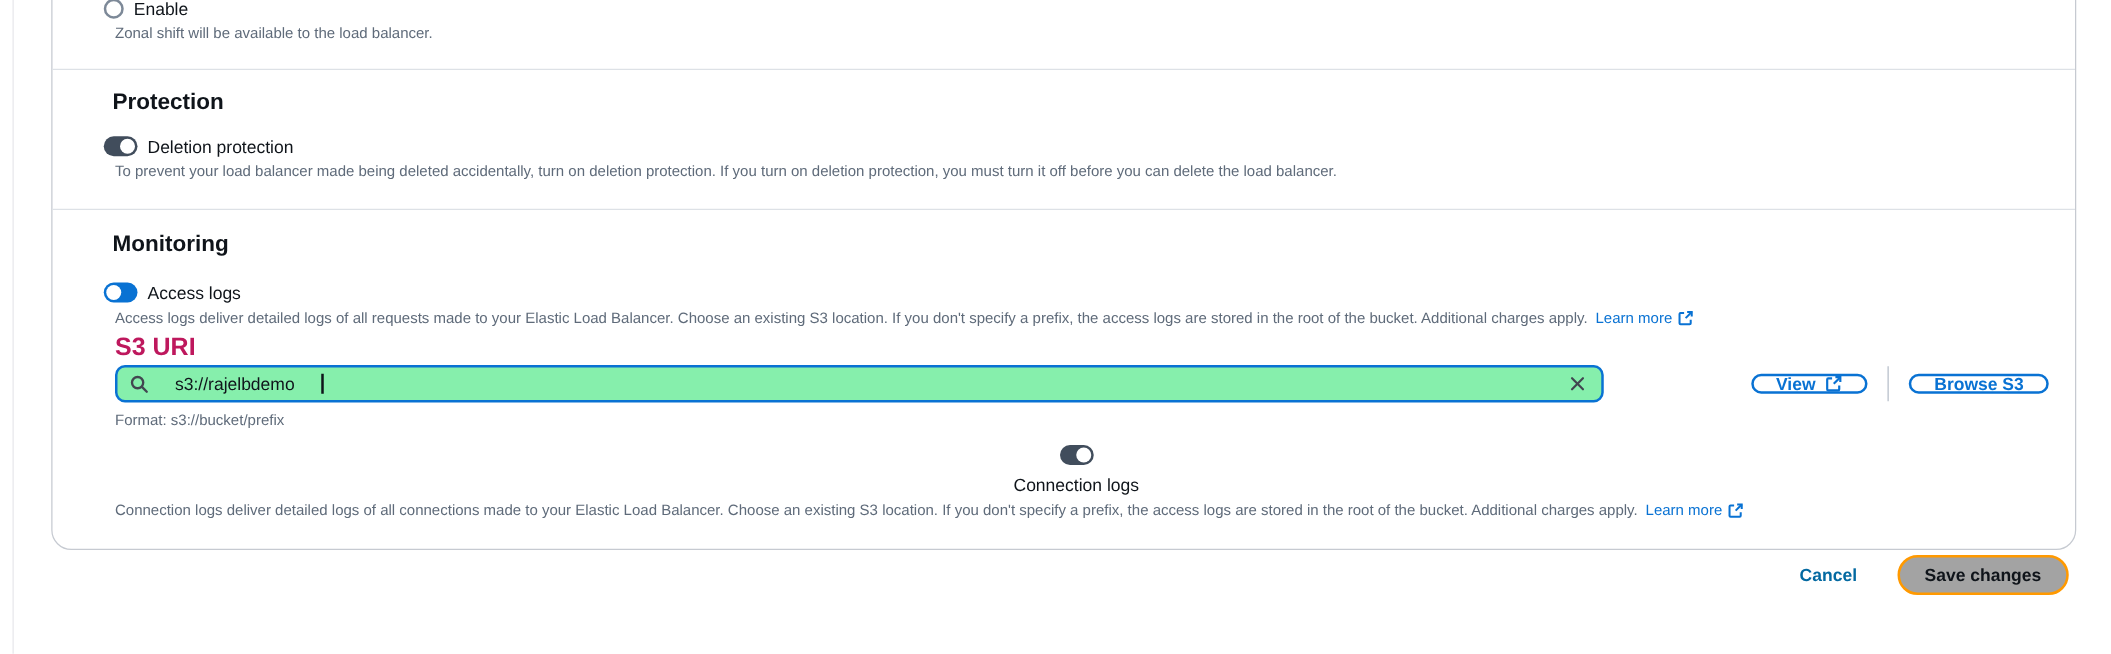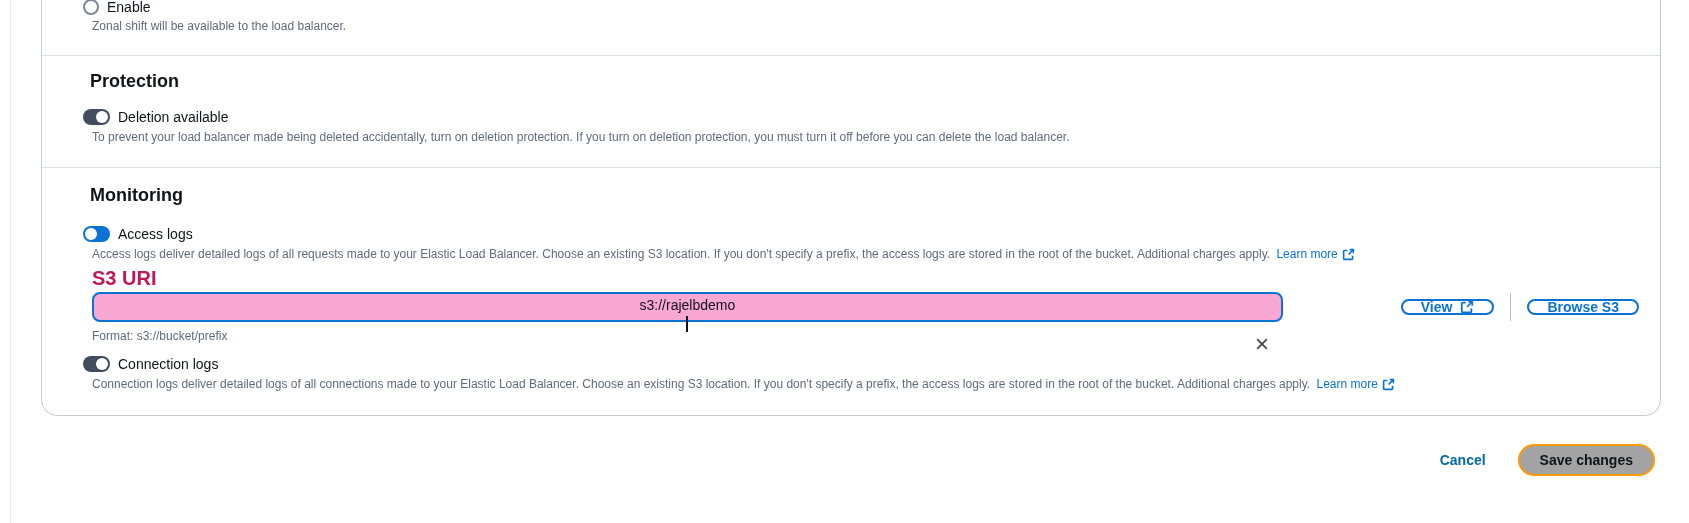"Deletion available" span.control-label { text: available -> protection }
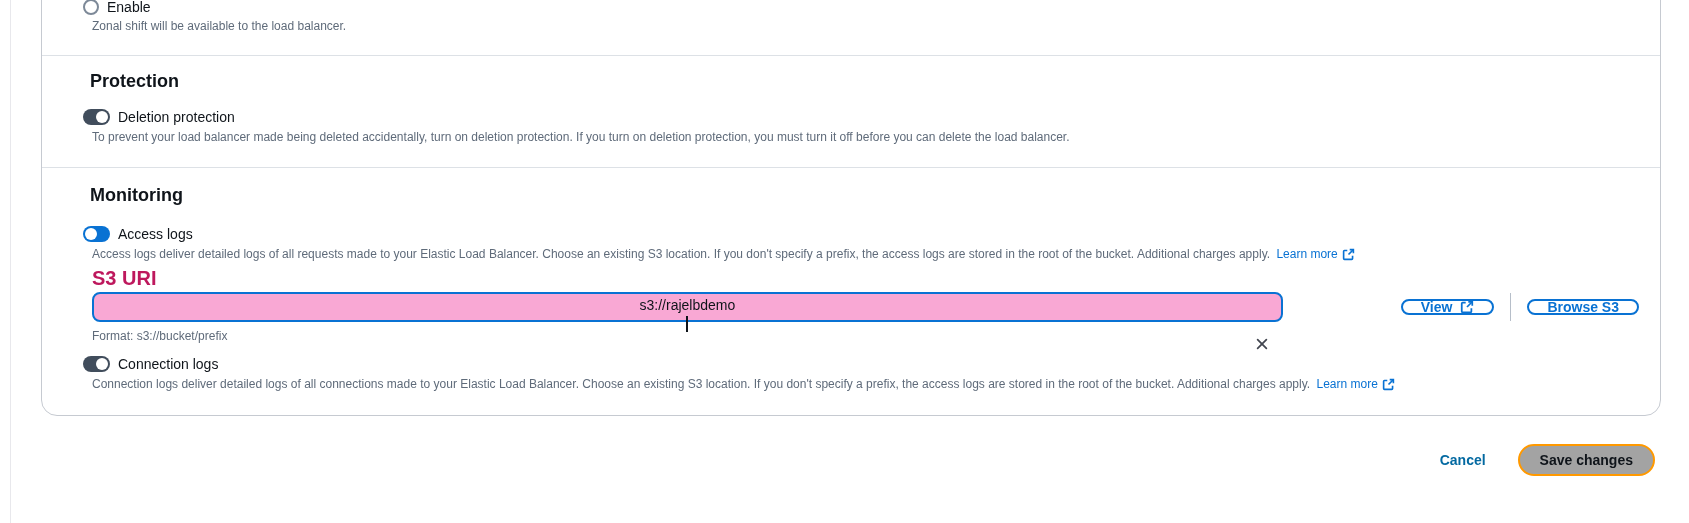"s3://rajelbdemo" .s3-input { background: #f9a8d4 -> #86efac; flex-direction: column -> none; gap: 3px -> 21px }
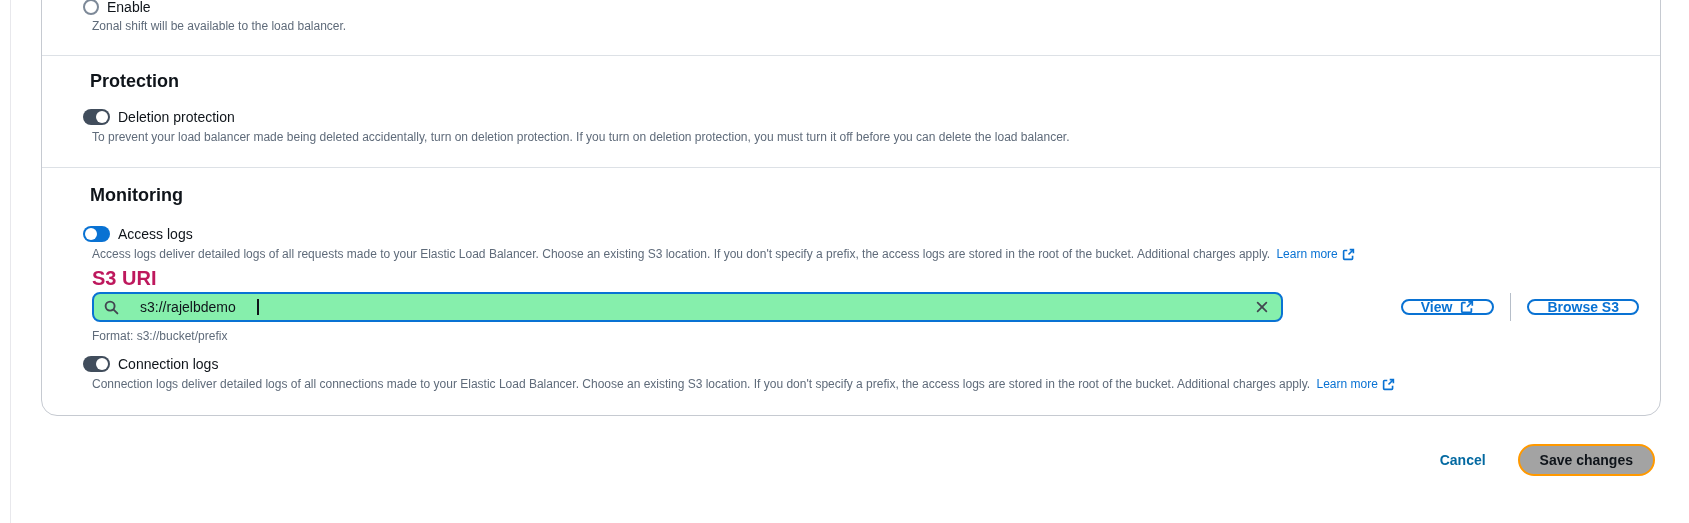"Connection logs" .row-connection { flex-direction: none -> column }
